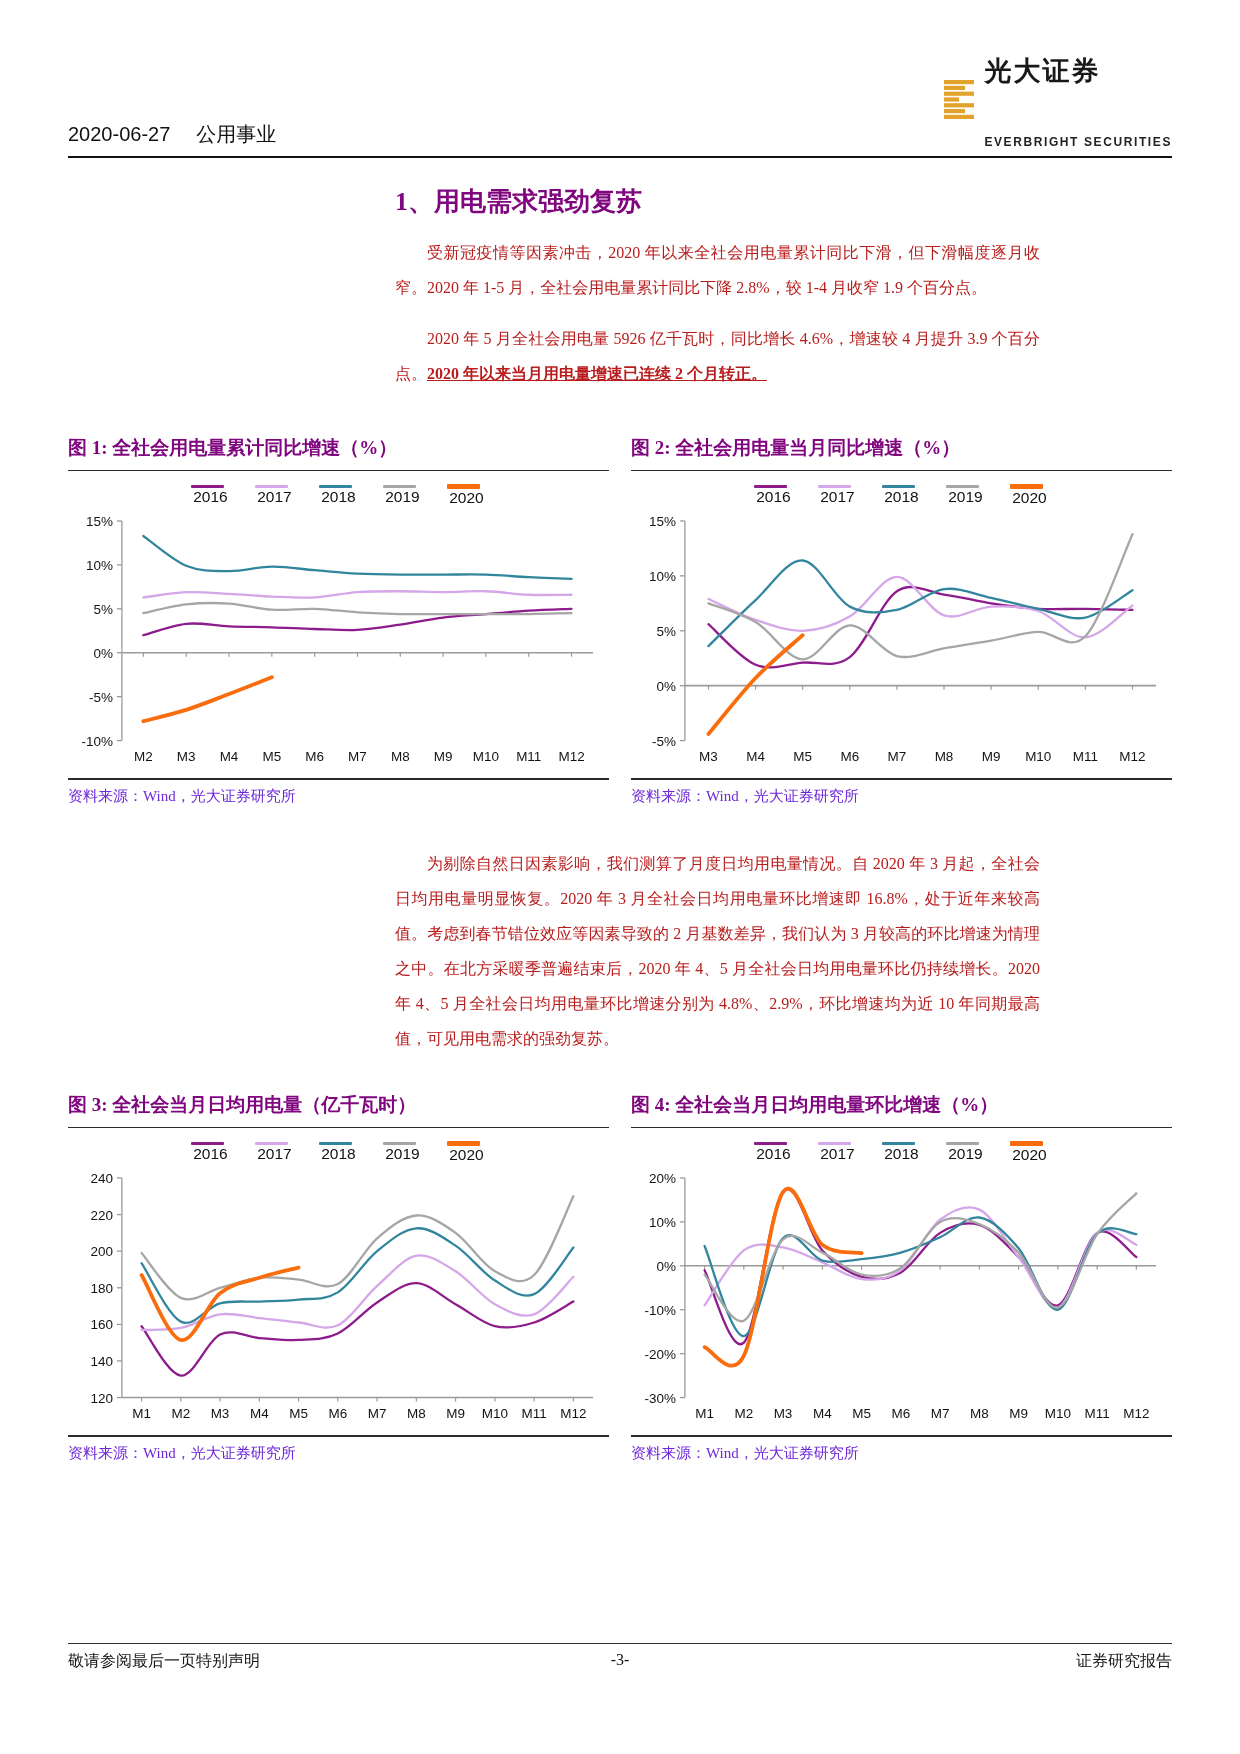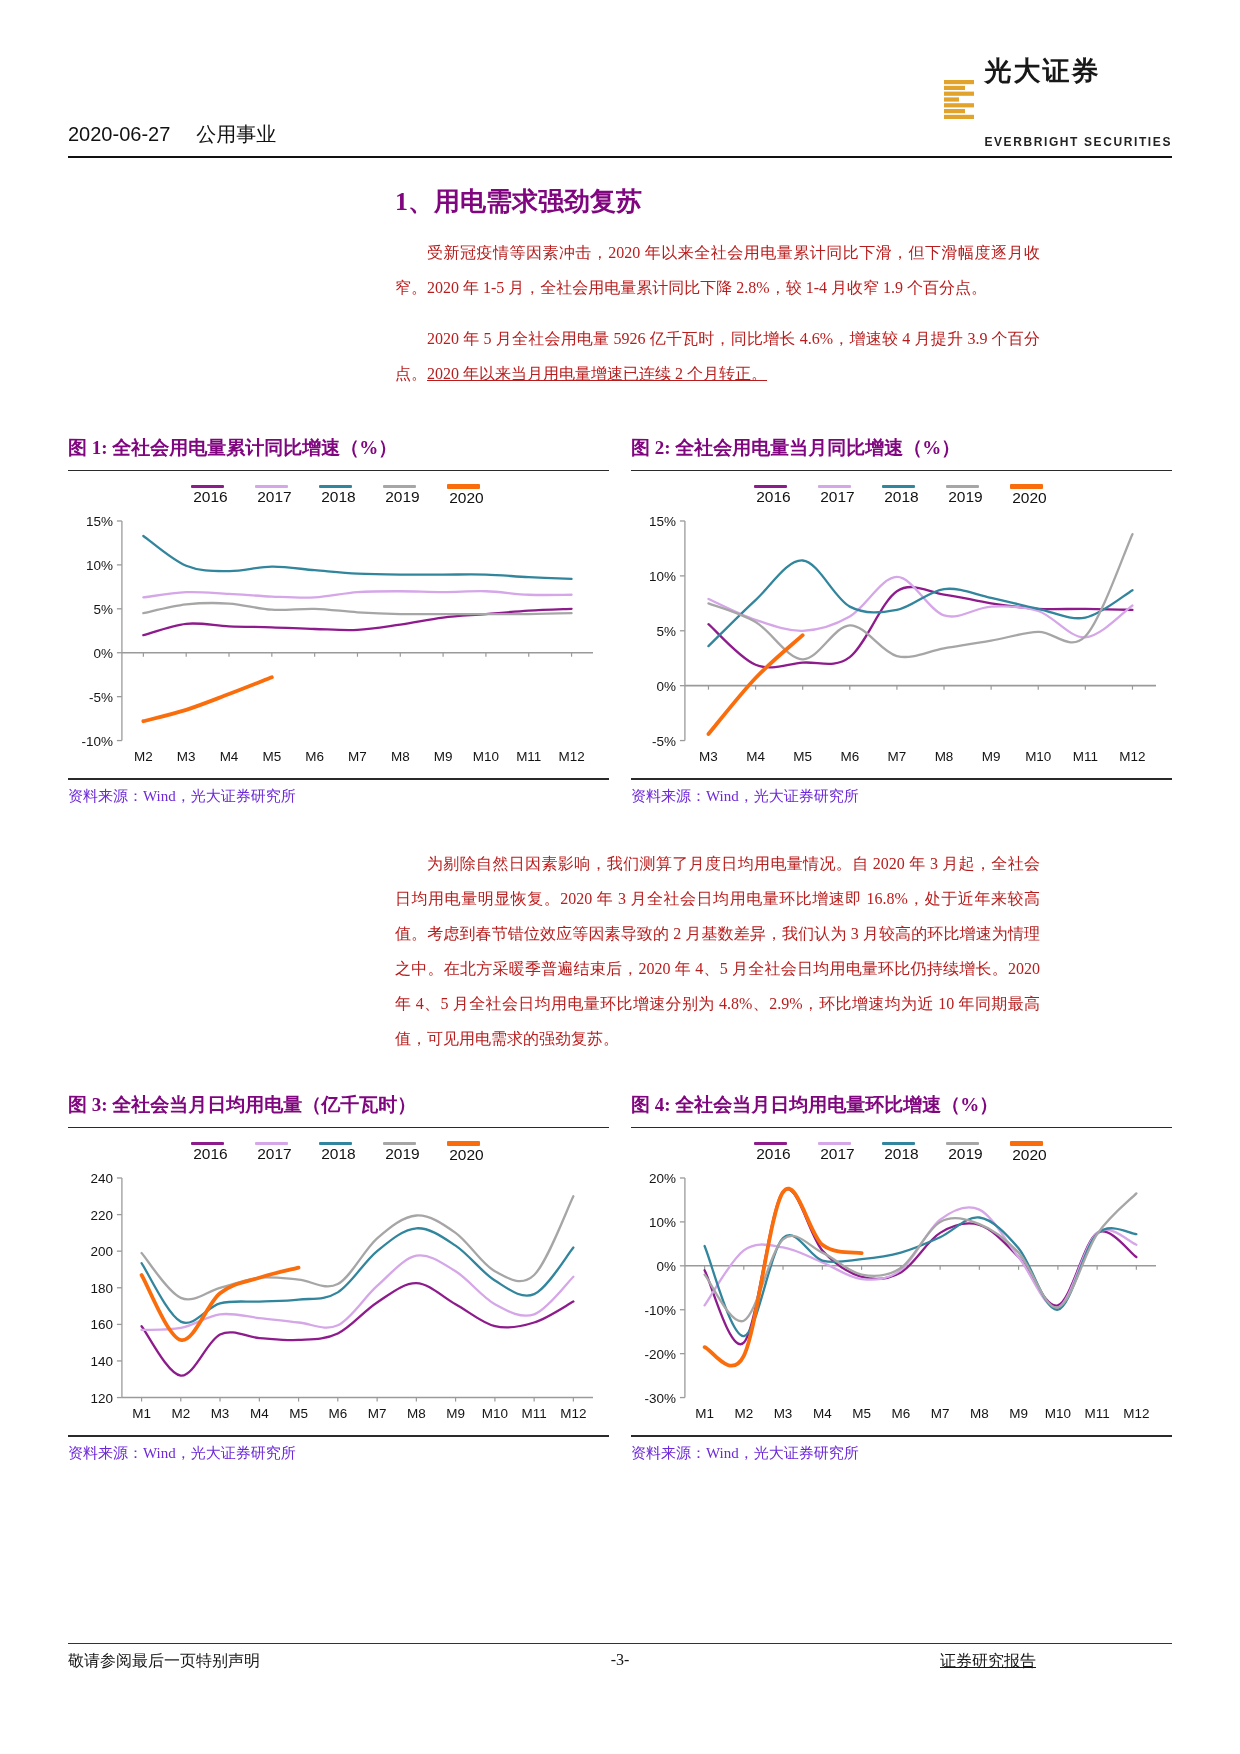"2020 年以来当月用电量增速已连续 2 个月转正。" .strong-u { font-weight: normal -> bold }
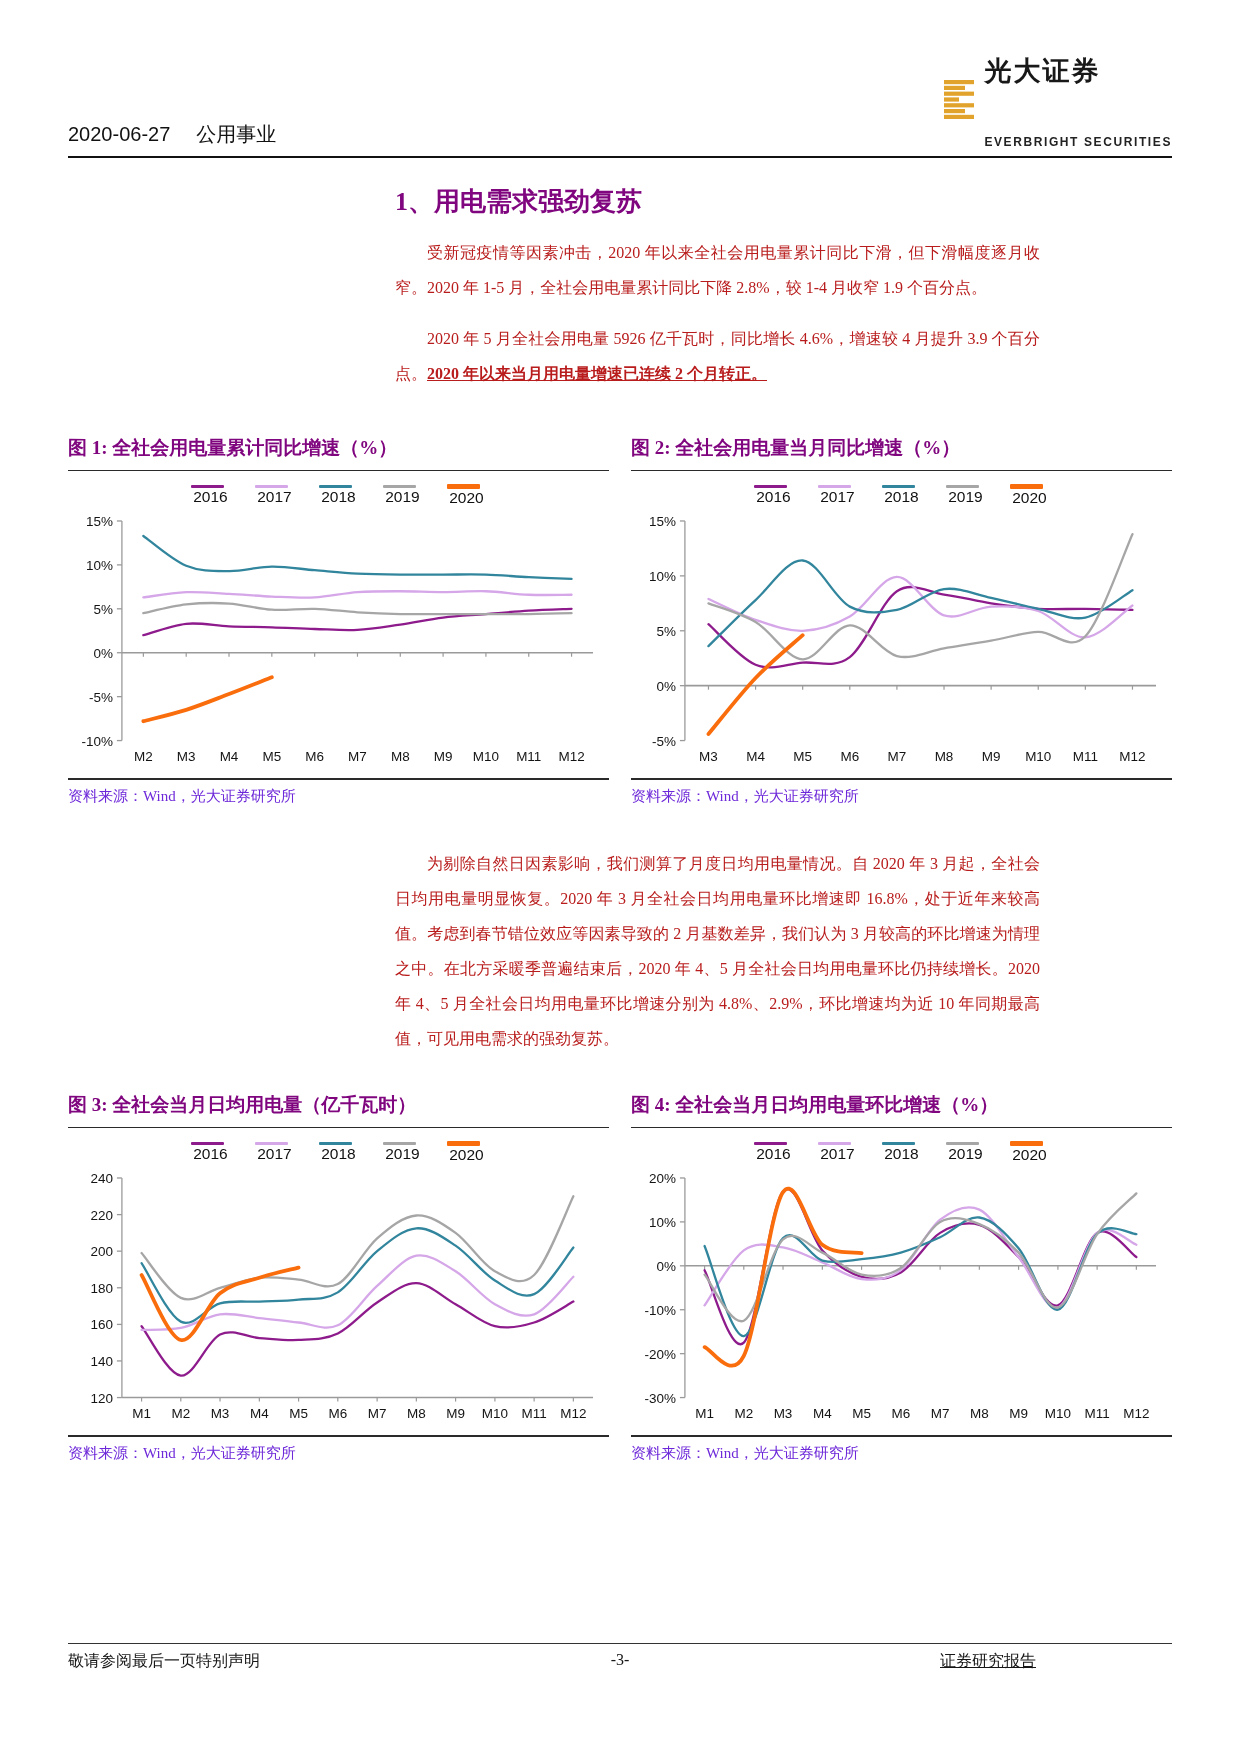"证券研究报告" .footer .f-right { text-align: center -> right; text-decoration: underline -> none }
